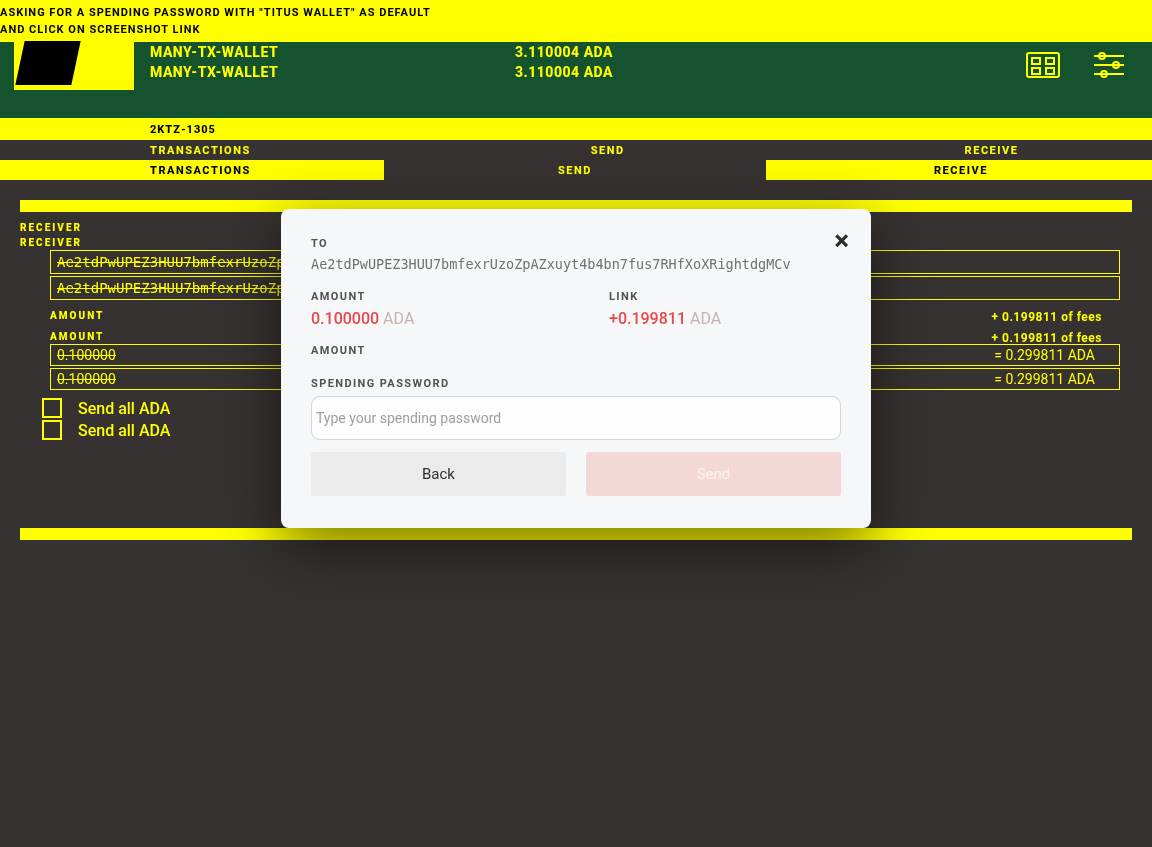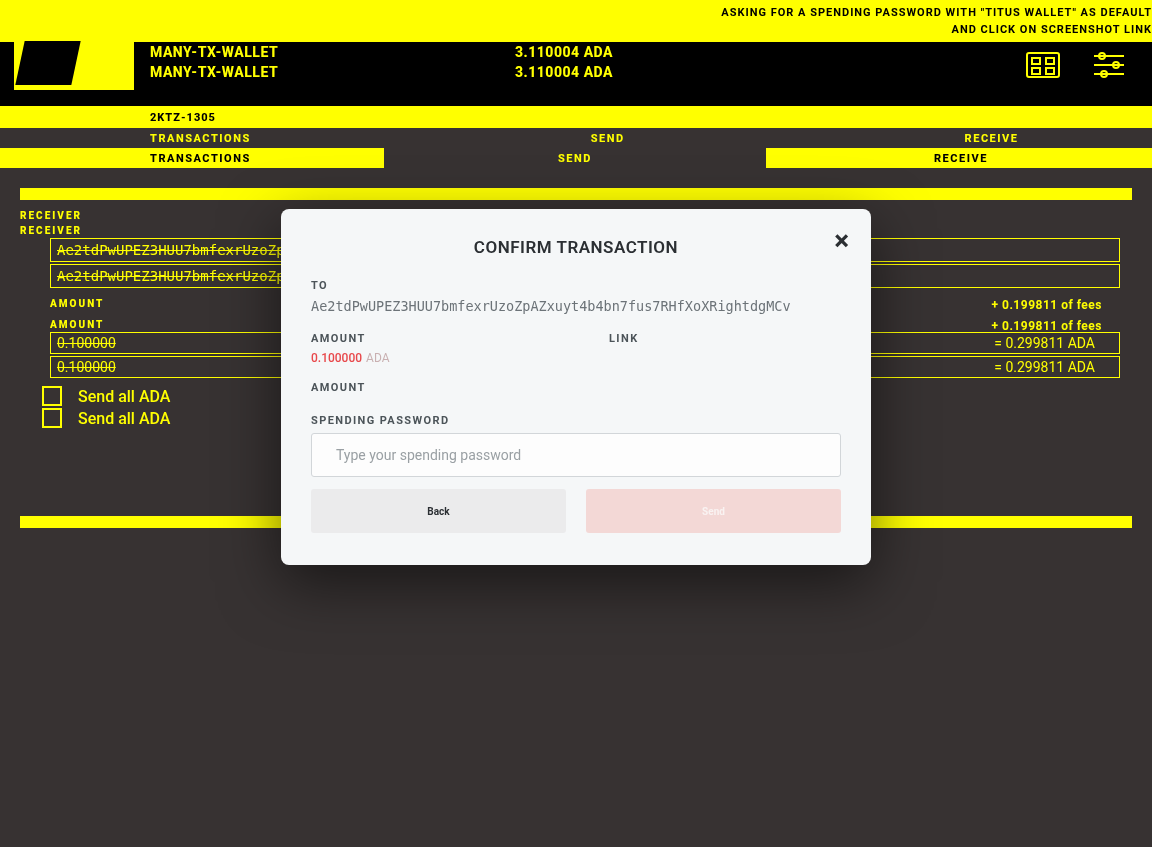"ASKING FOR A SPENDING PASSWORD" .banner { text-align: right -> left }
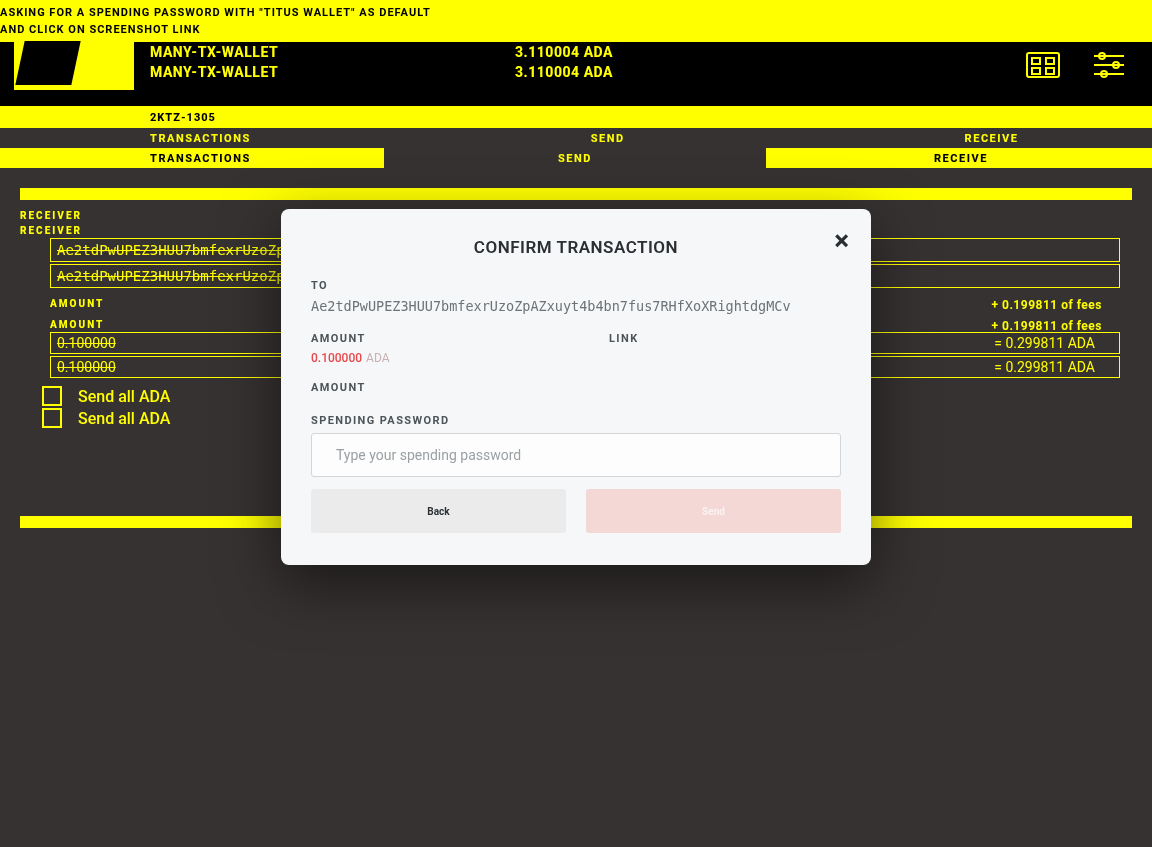"MANY-TX-WALLET" .hdr { background: #000000 -> #14532d; height: 64px -> 76px }
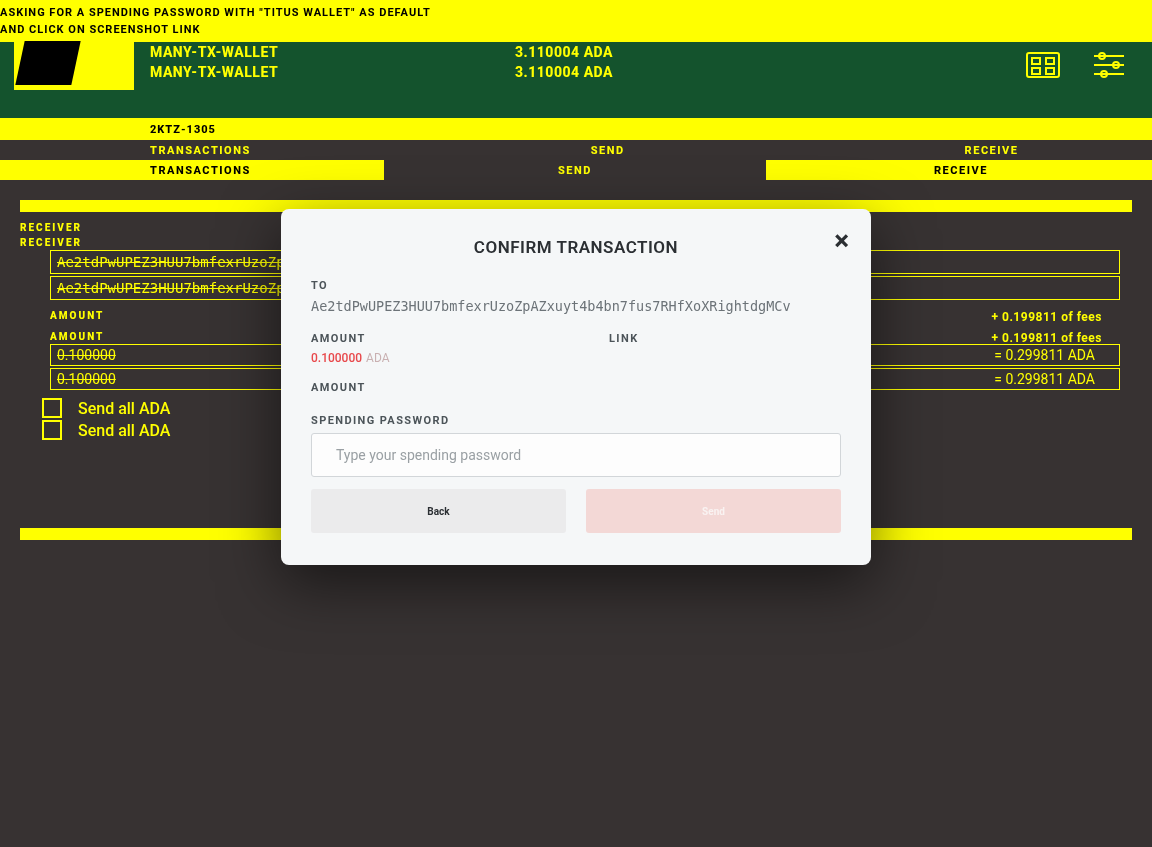"CONFIRM TRANSACTION" h2 { html: <h2>CONFIRM TRANSACTION</h2> -> none }
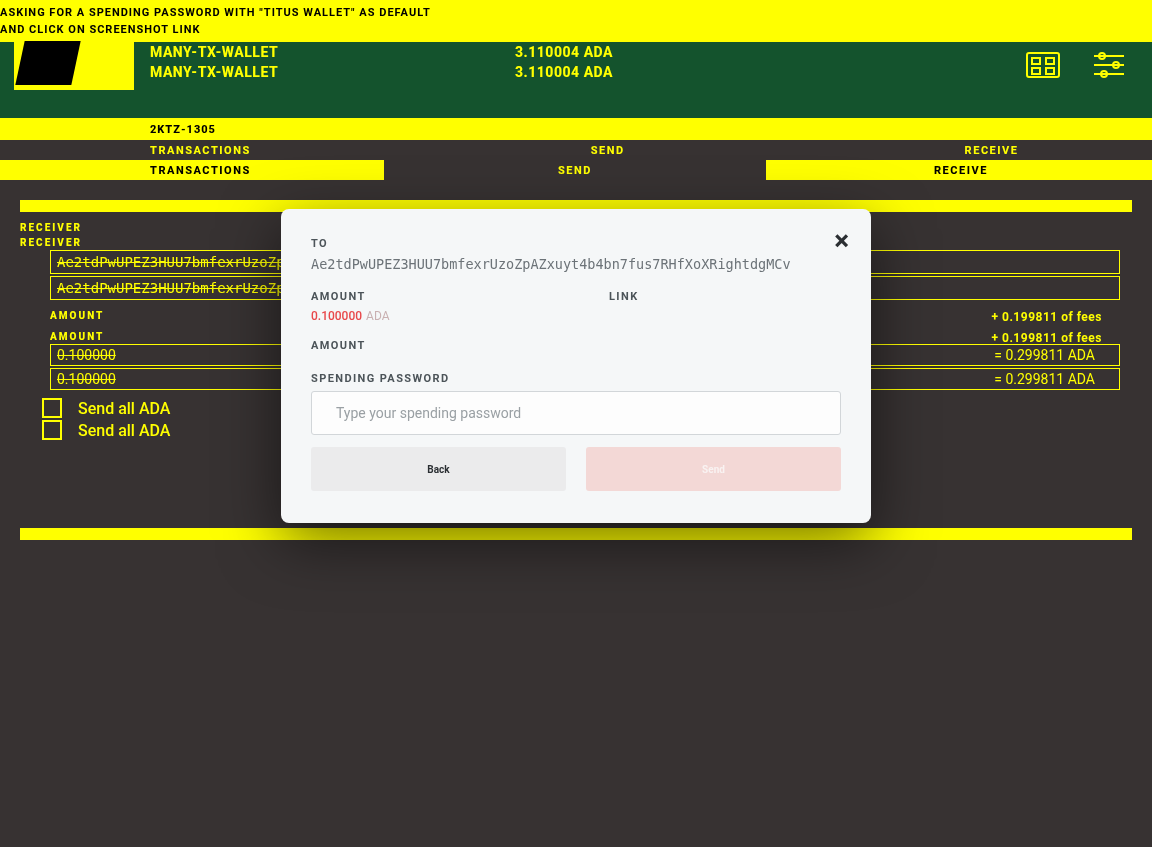"0.100000 ADA" .numval { font-size: 12px -> 16px }
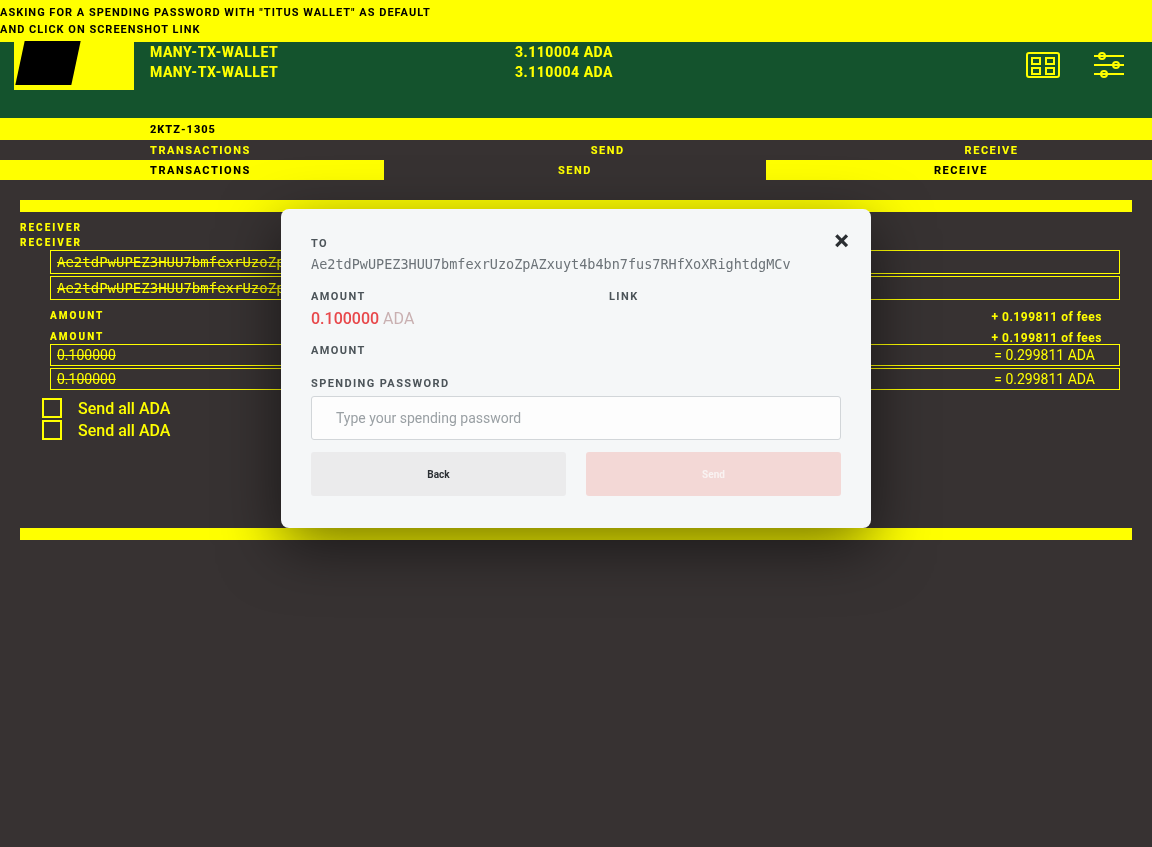"+0.199811 ADA" div.numval { html: none -> <div> <span>+0.199811</span><span>ADA</span> </div> }
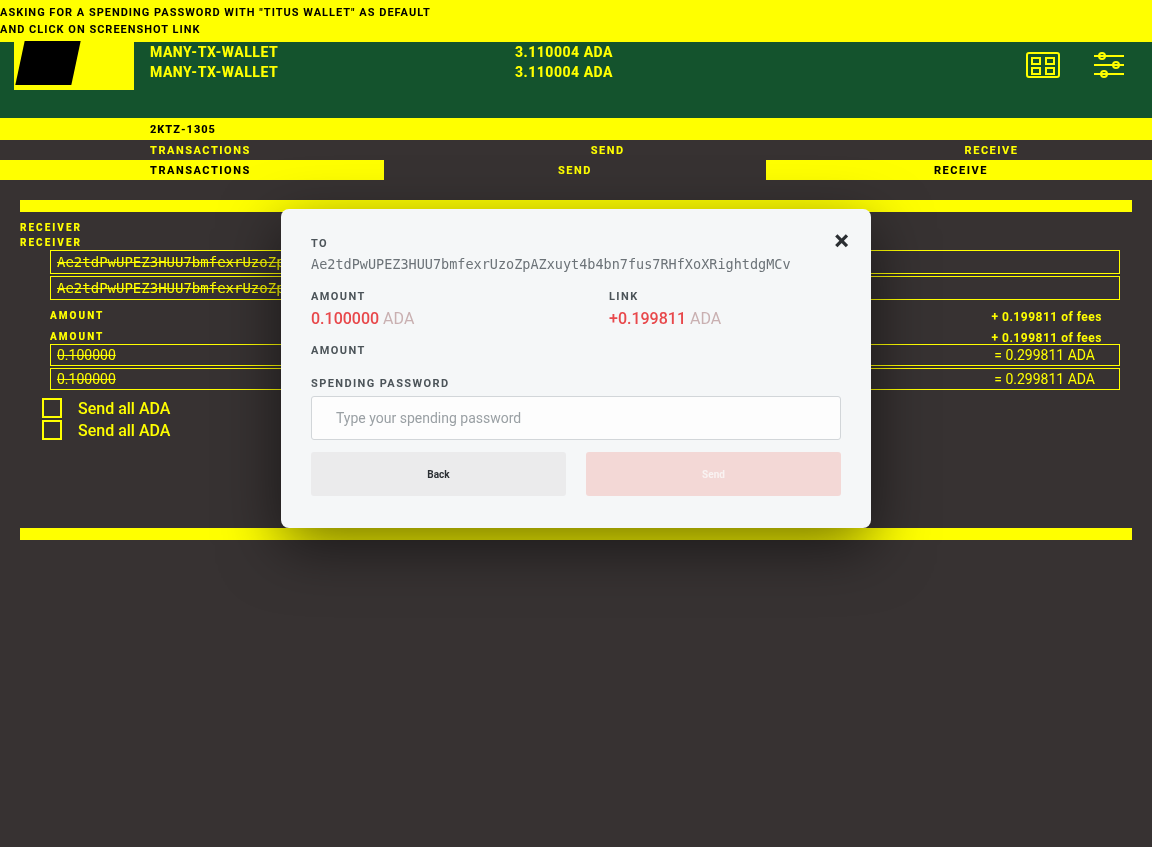"Type your spending password" .pwinput { border-radius: 3px -> 9px; padding: 0 24px -> 0 4px }
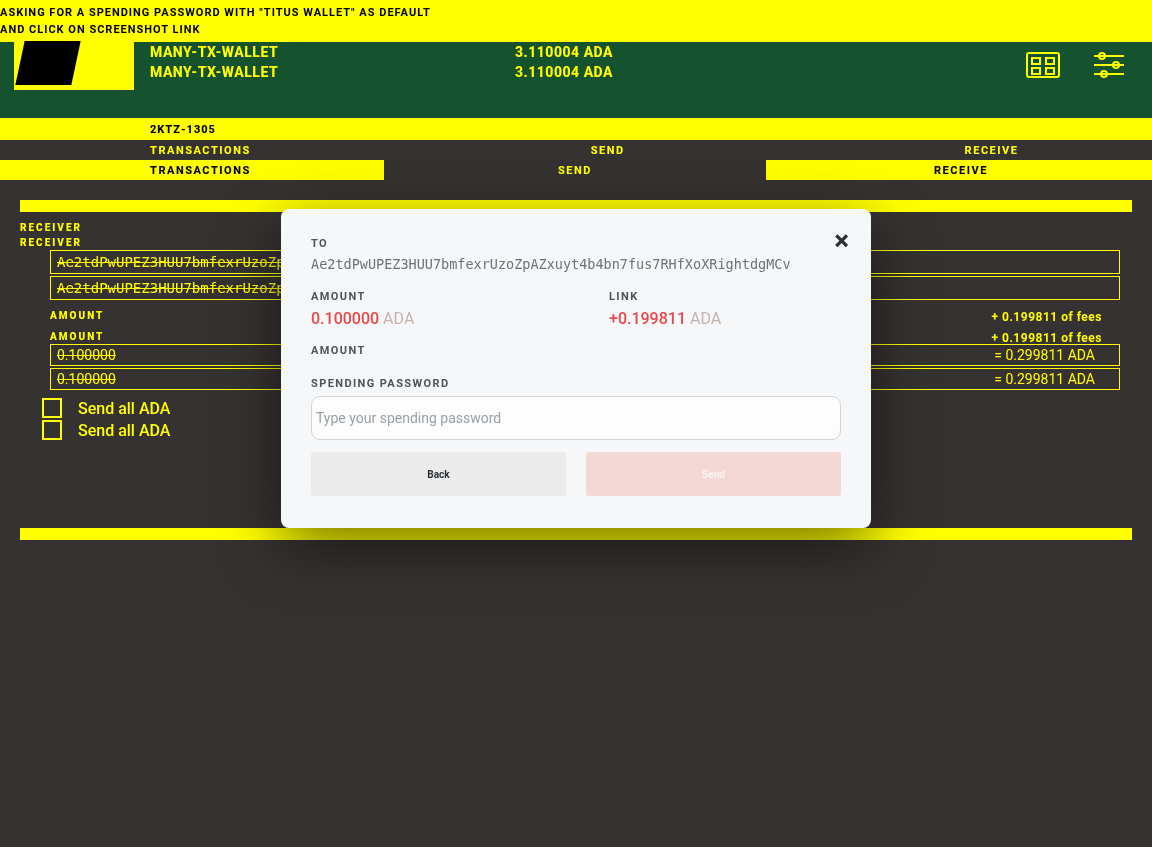"Back" .btn { font-size: 10px -> 15px; font-weight: 700 -> 400 }
